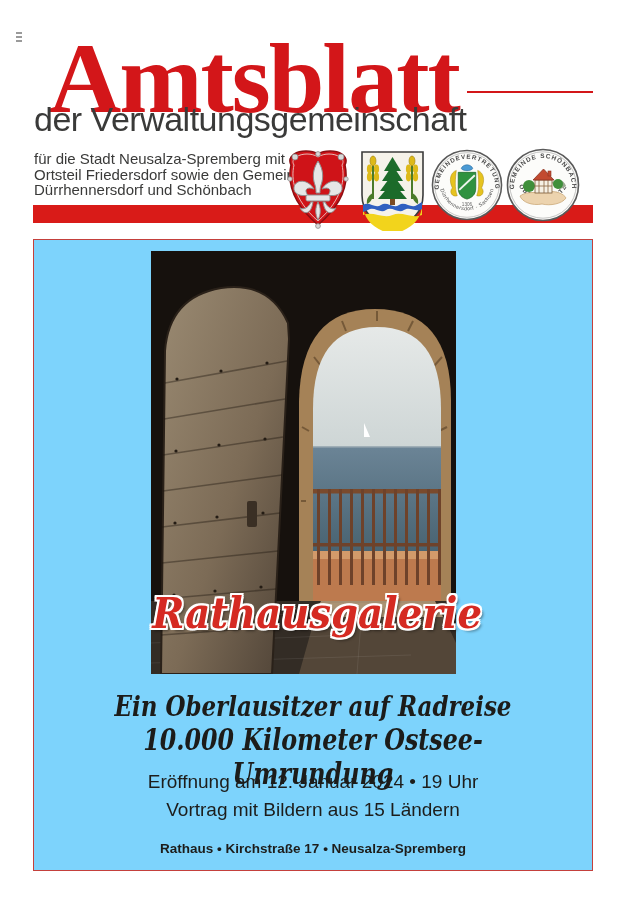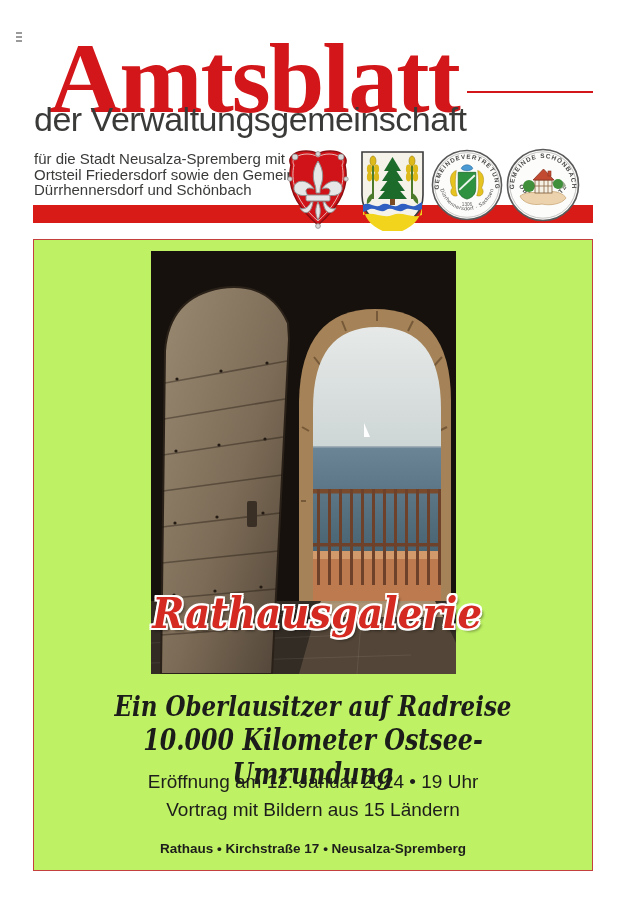"Rathausgalerie" .poster { background: #bef264 -> #7dd3fc }
